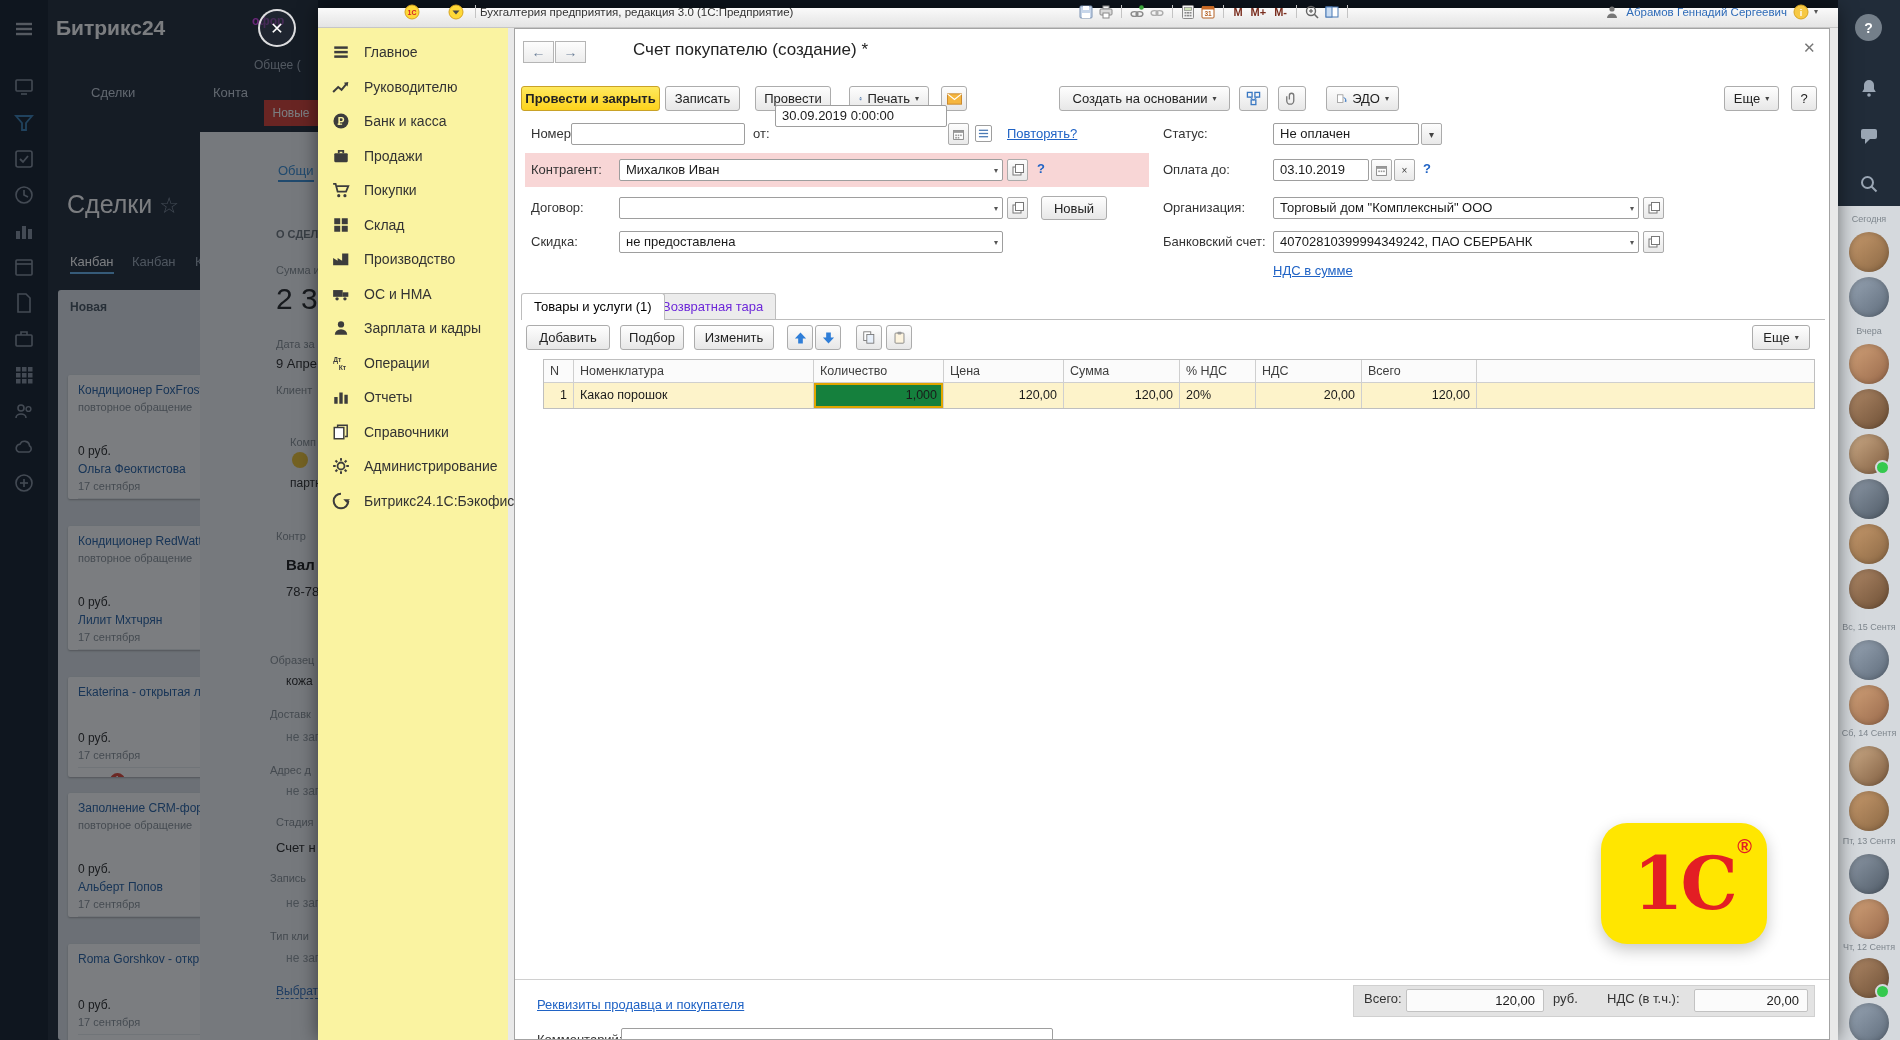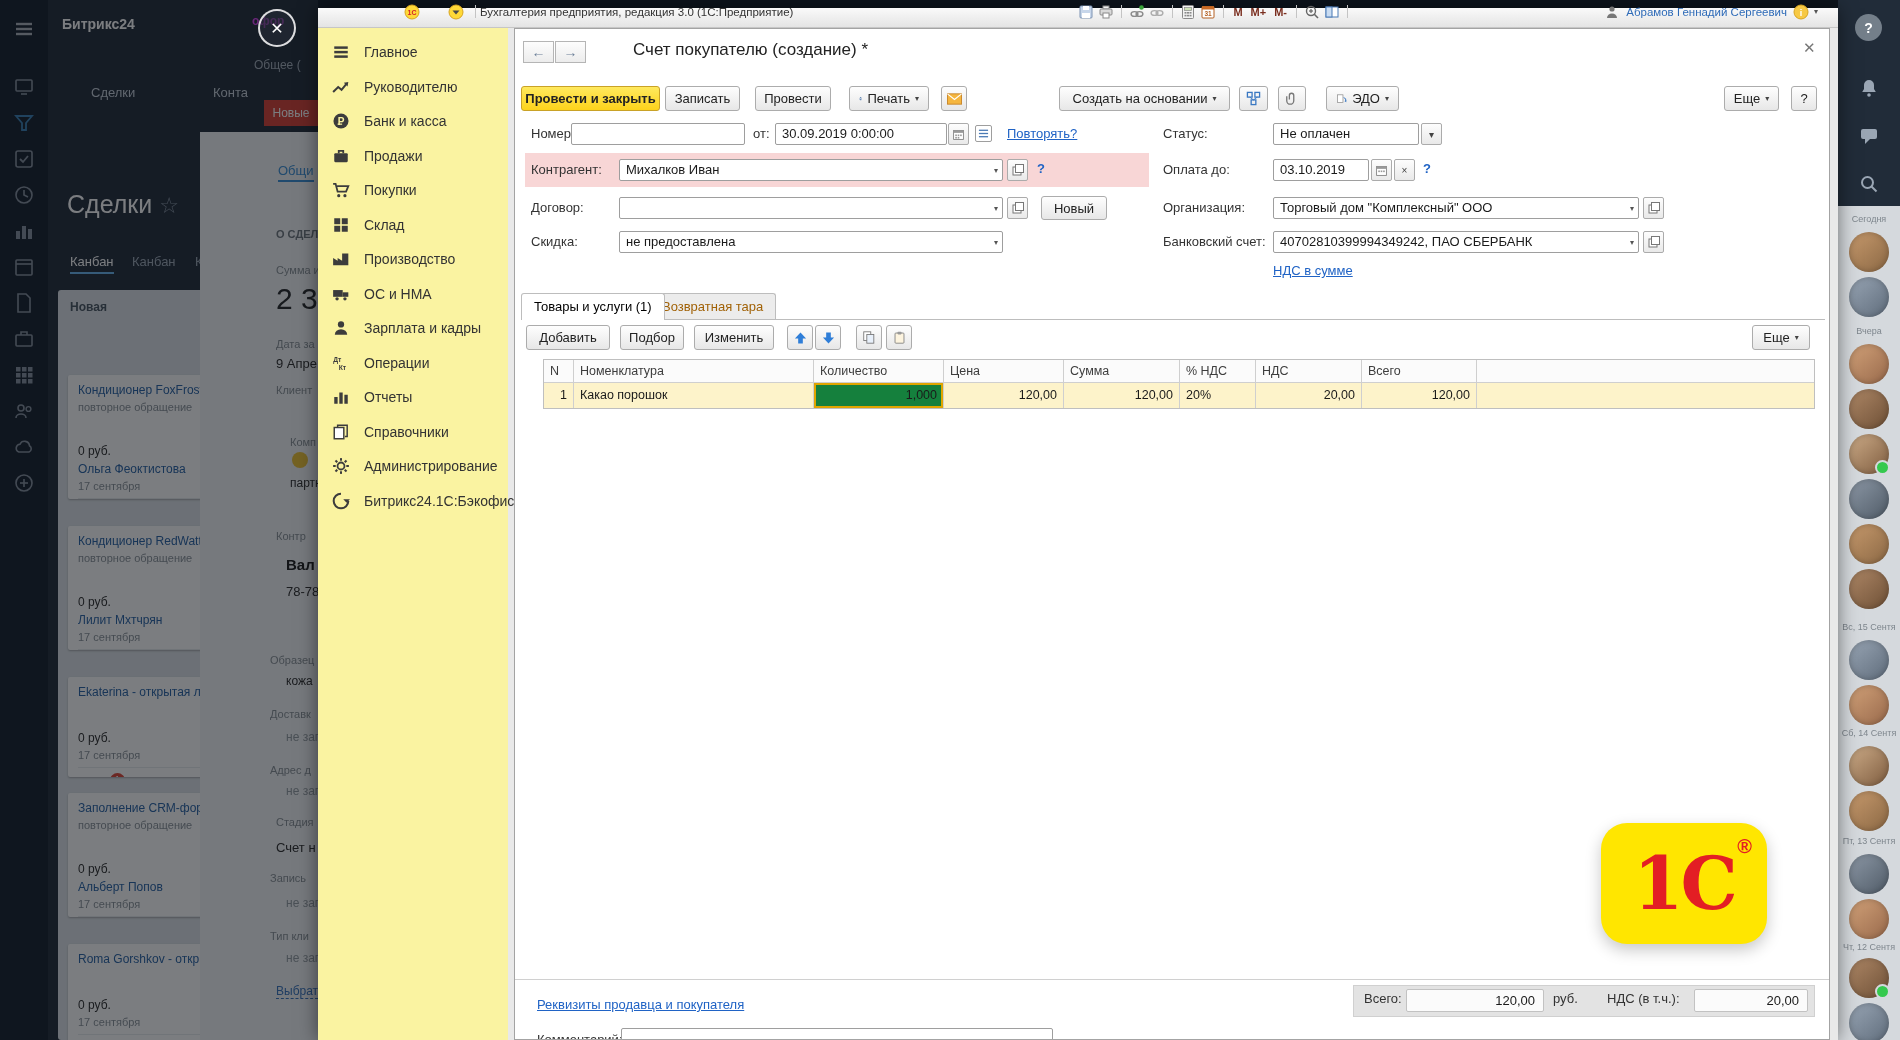"Битрикс24" .bx-logo { font-size: 14px -> 21px; left: 14px -> 8px }
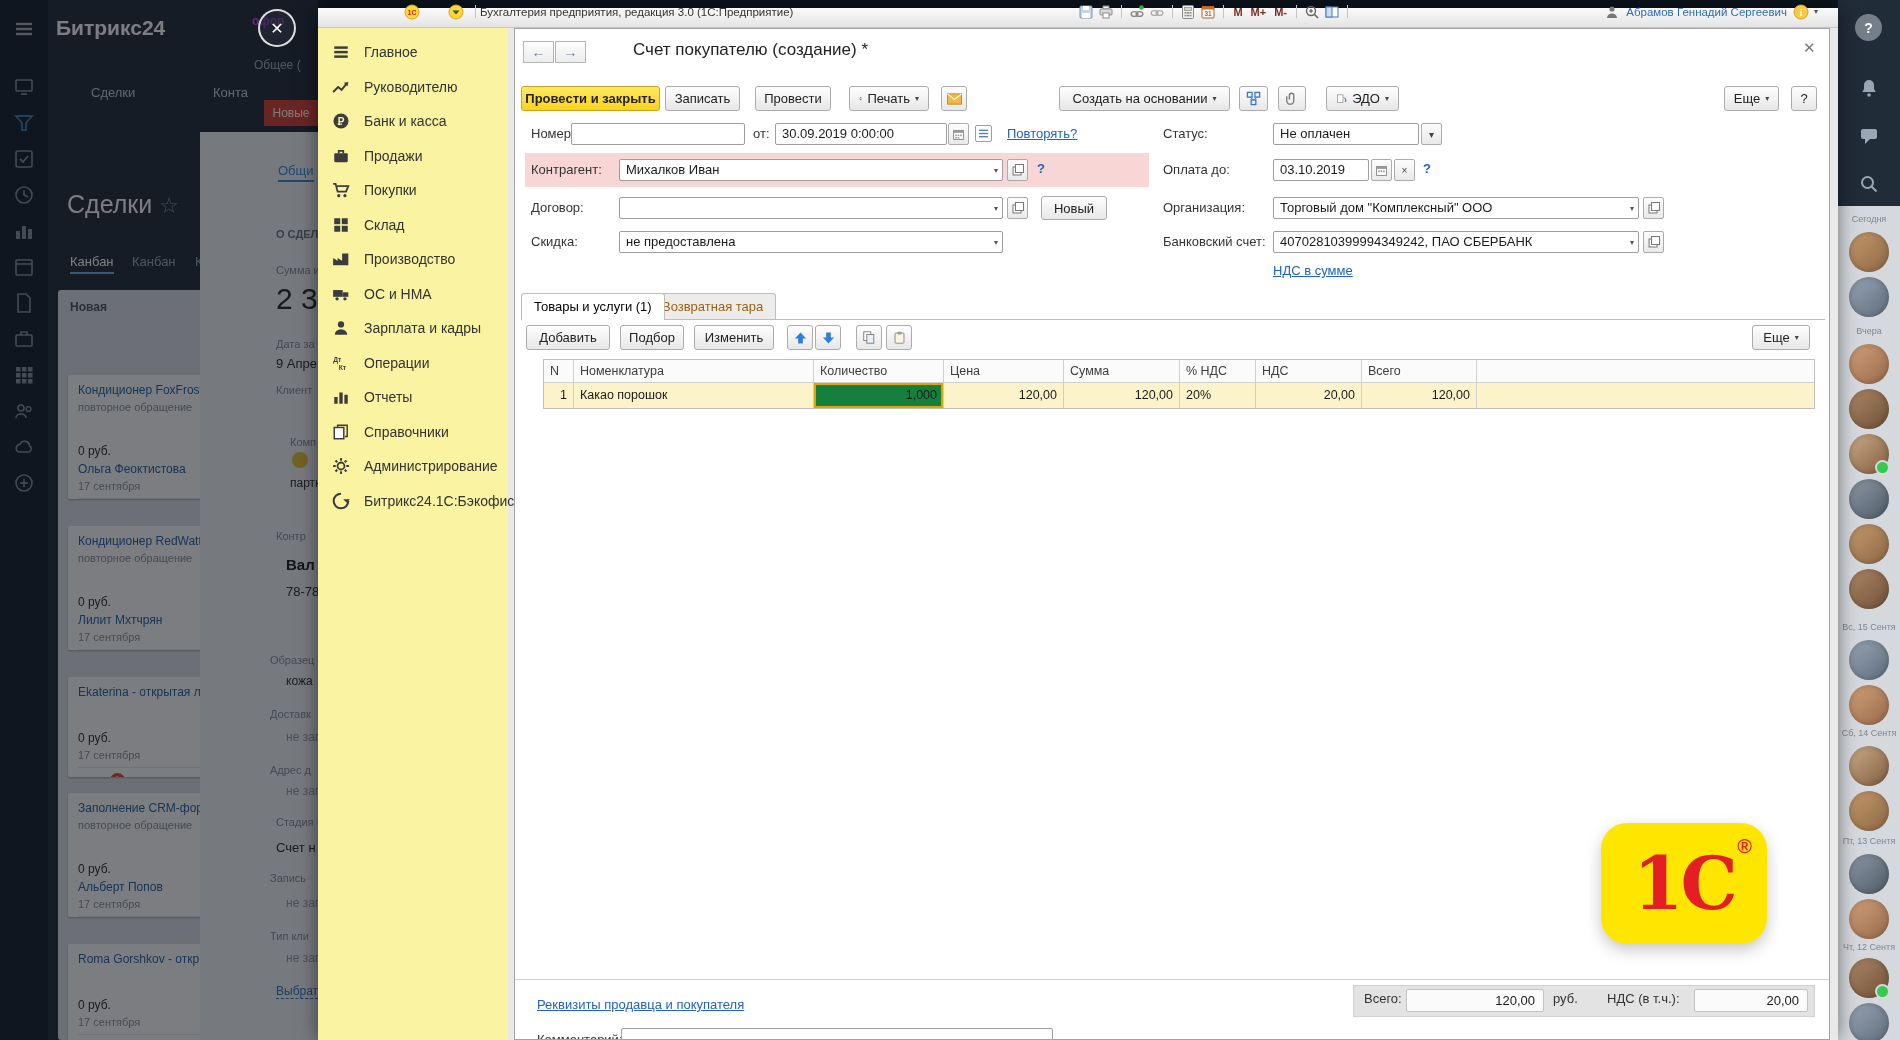"30.09.2019 0:00:00" div.fld { top: 94px -> 76px }
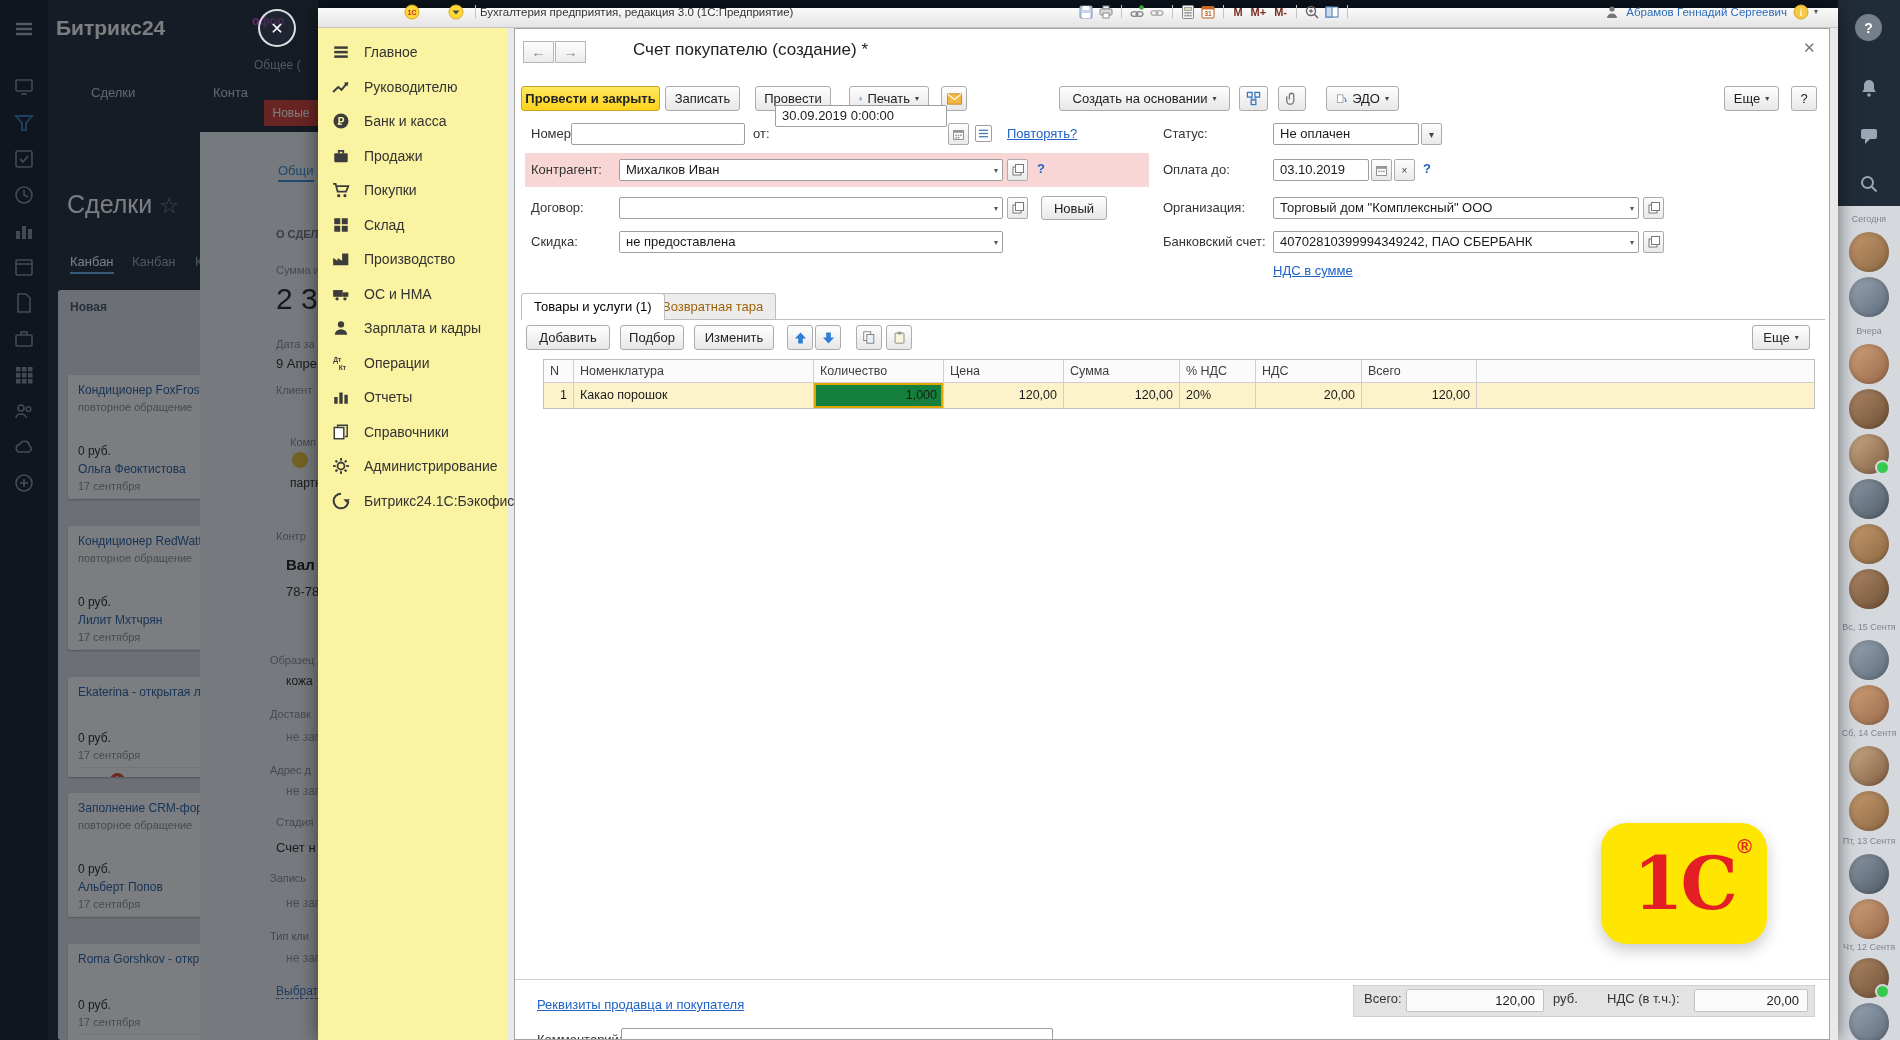"Возвратная тара" .tab.inactive { color: #a16207 -> #6d28d9 }
